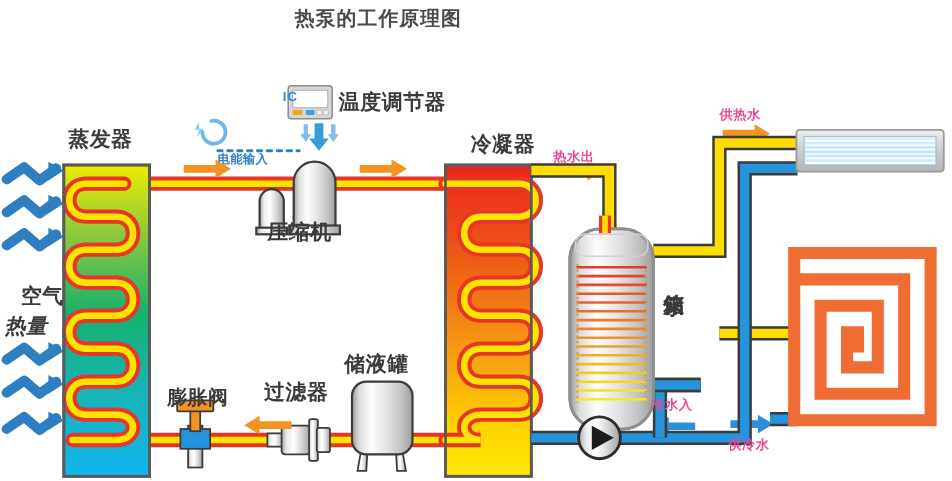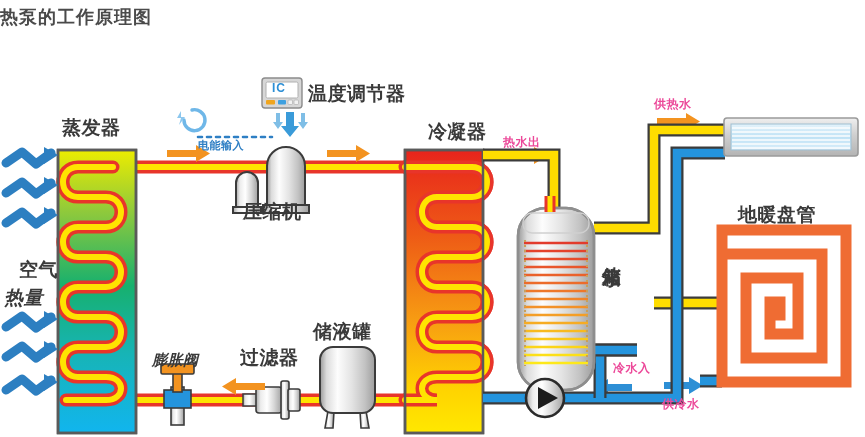"热泵的工作原理图" div.lbl { text-align: none -> center }
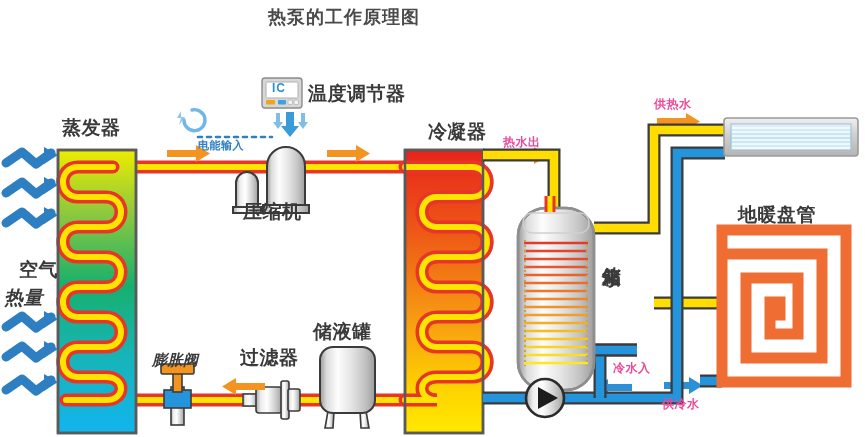"IC" div.lbl { left: 272px -> 257px }
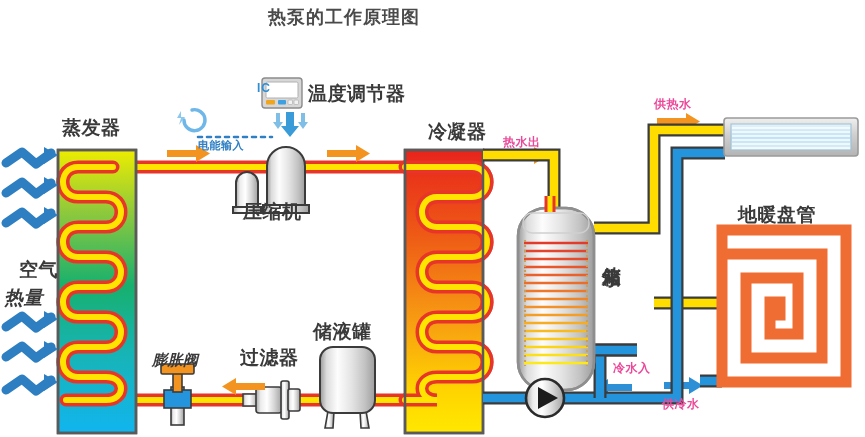"地暖盘管" div.lbl { html: <div>地暖盘管</div> -> none }
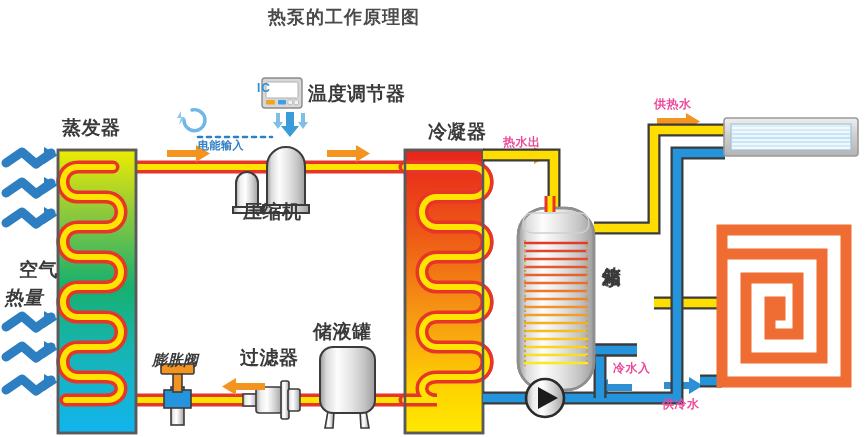"膨胀阀" .med { font-size: 15px -> 18px; font-style: italic -> none }
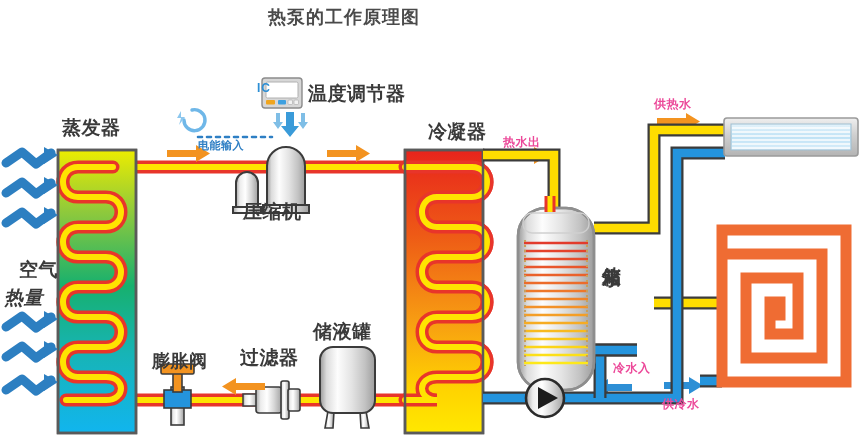"冷水入" div.lbl { margin-left: 21px -> none }
